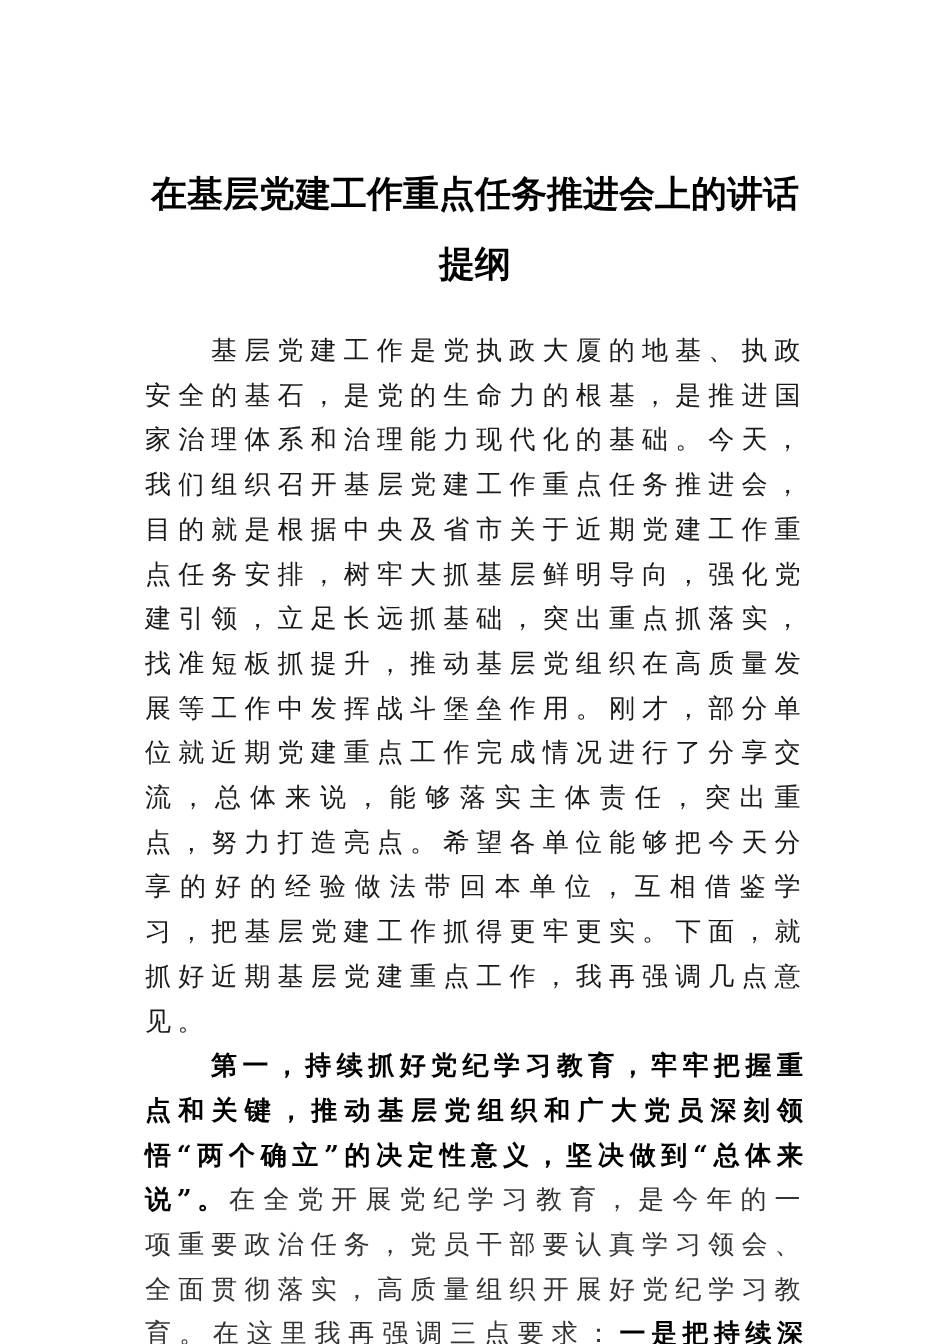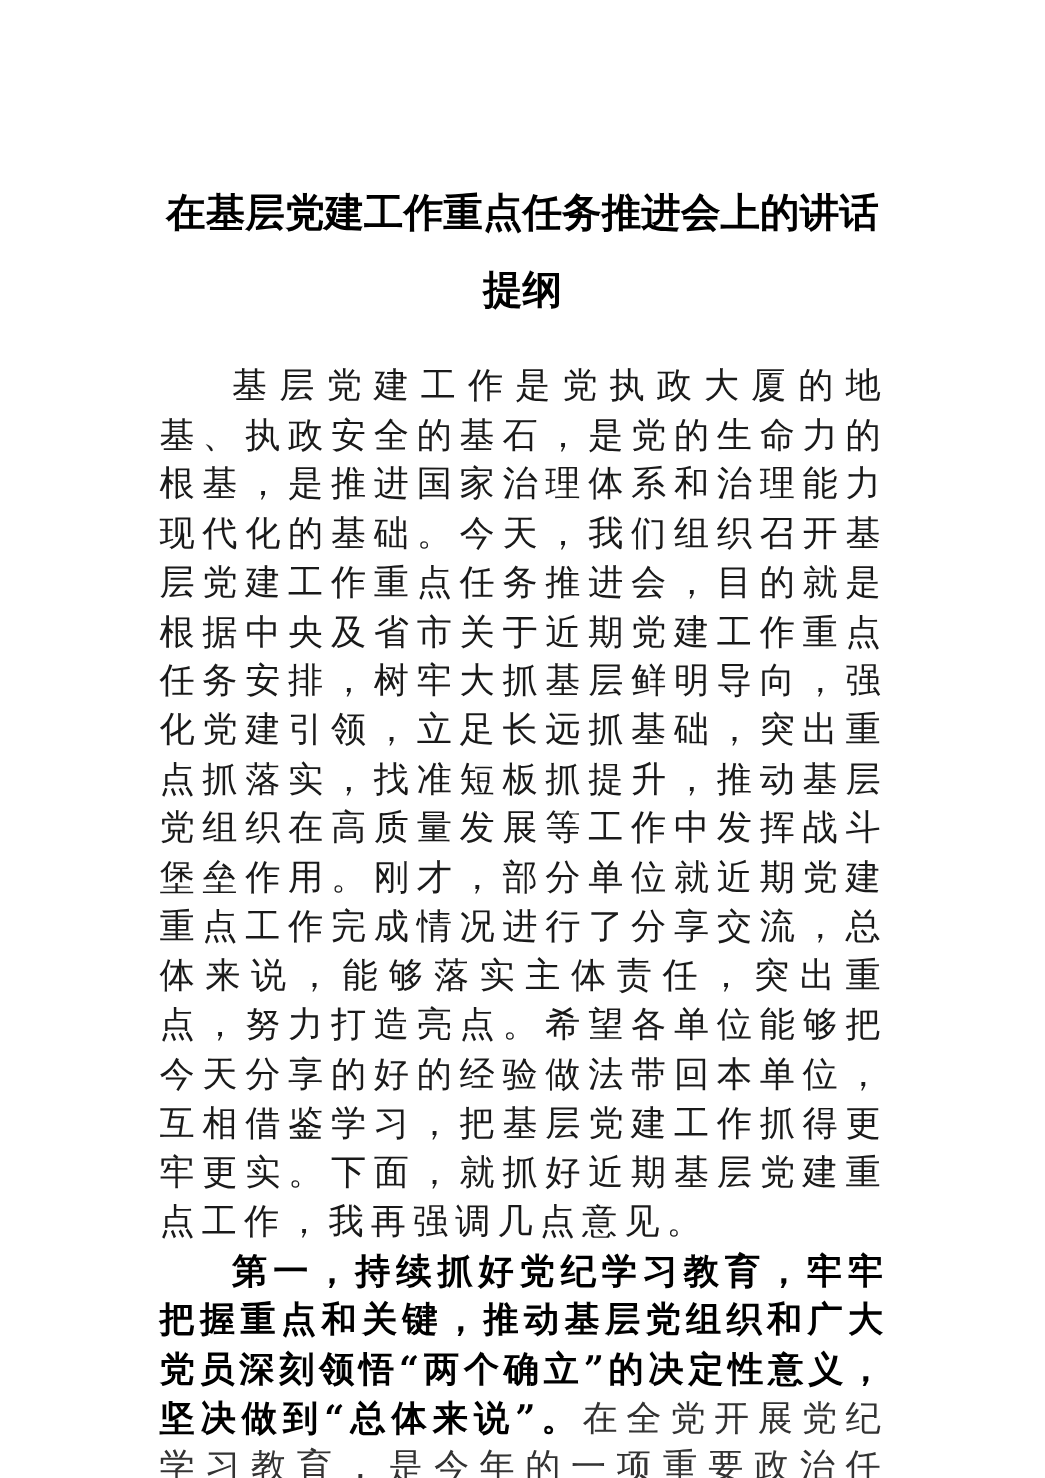"基层党建工作是党执政大厦的地基、执政安全的基石，是党的生命力的根基，是推进国家治" .para { font-size: 32px -> 26px }
